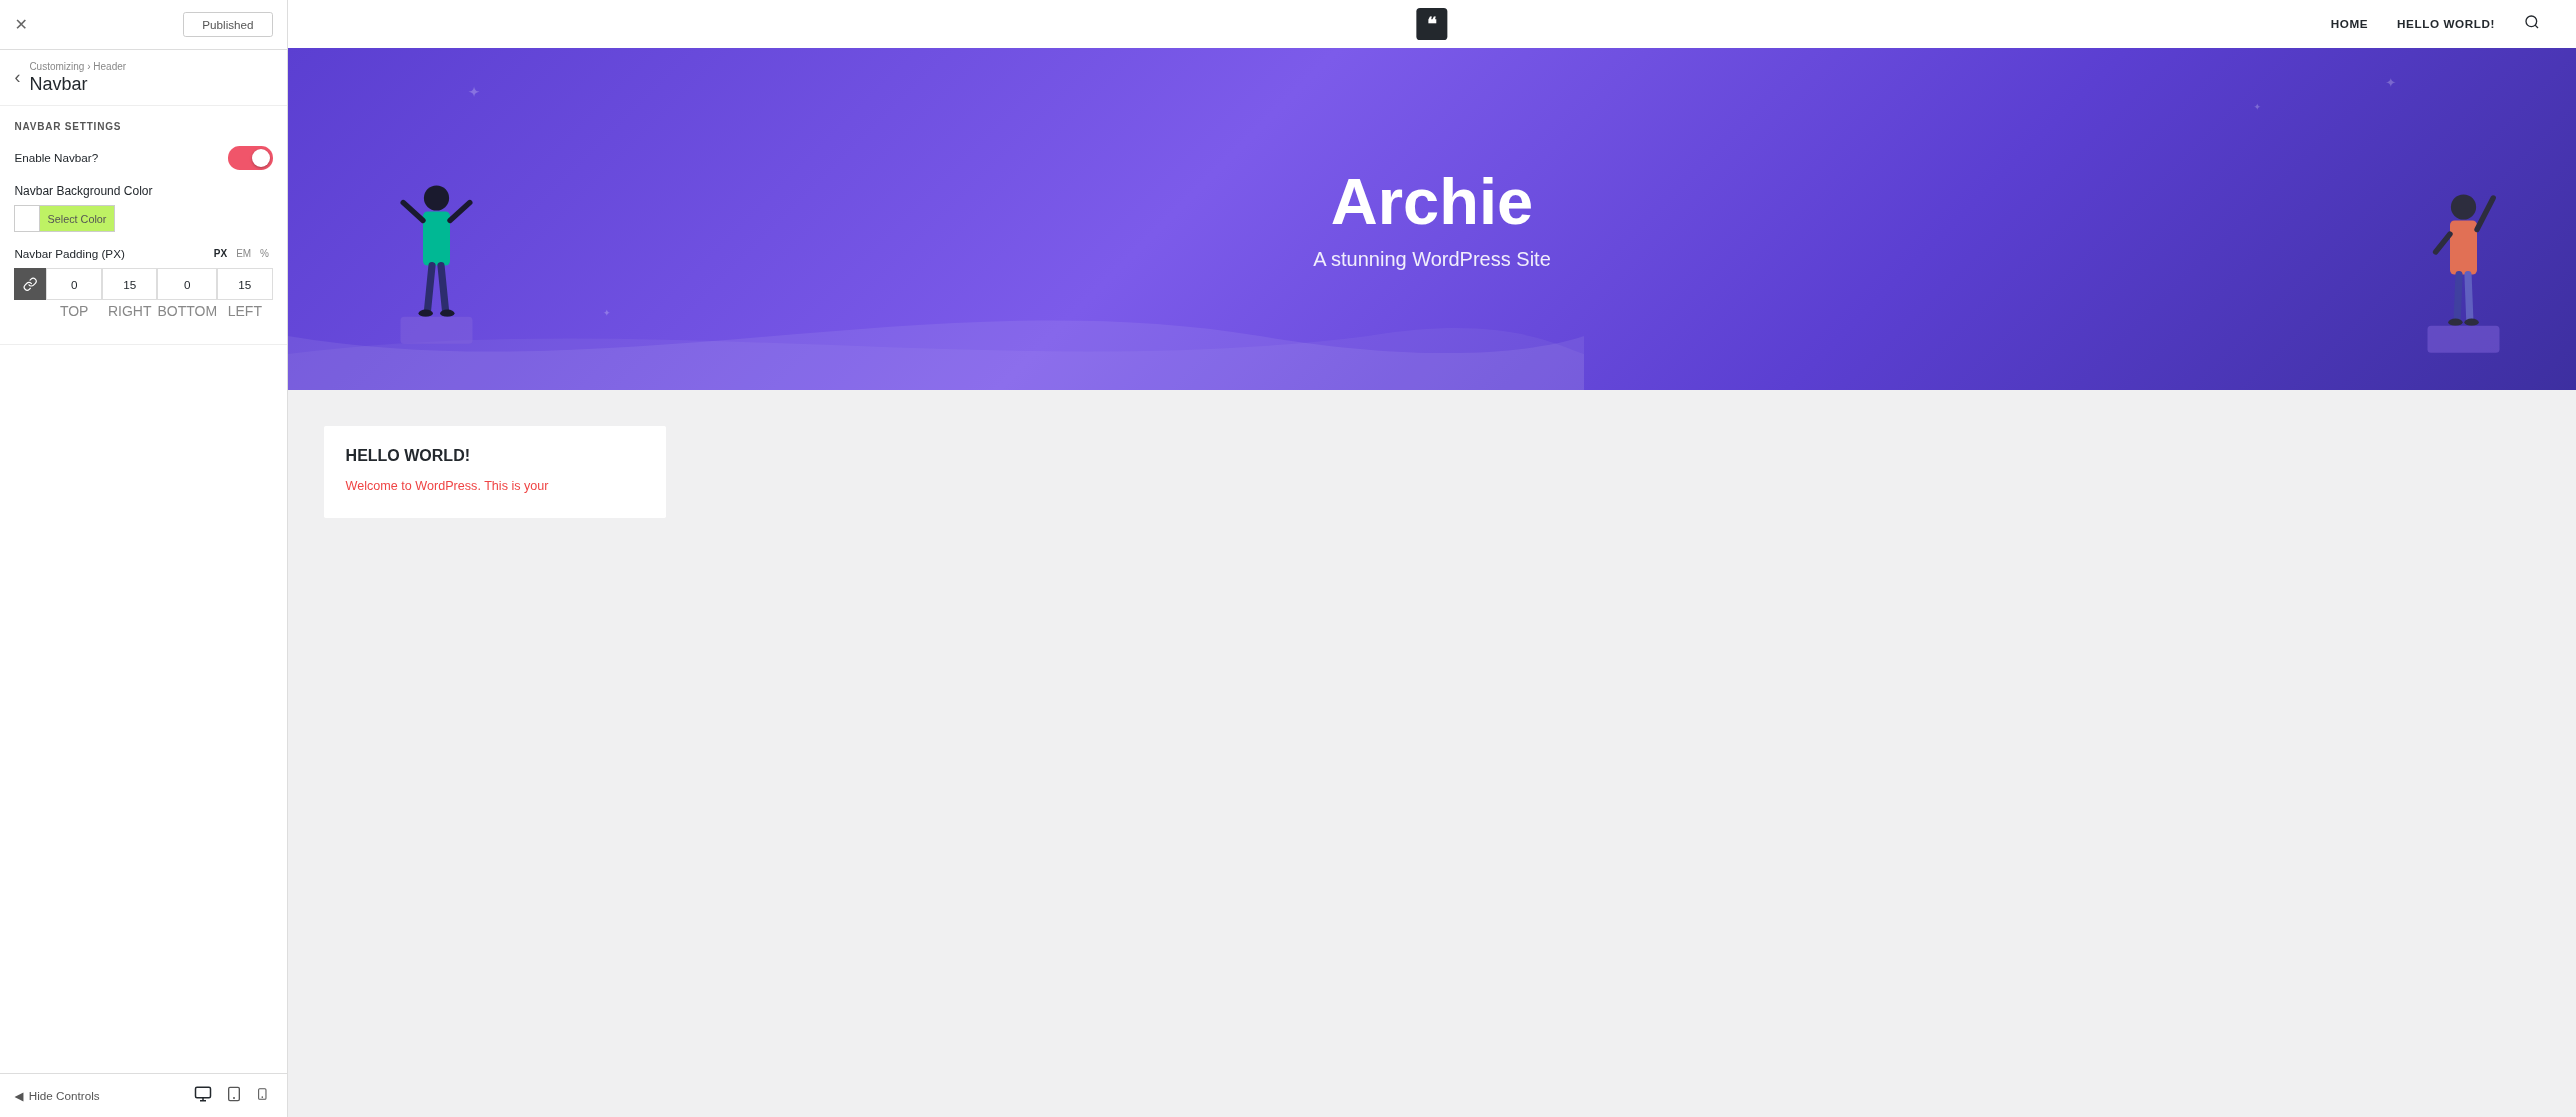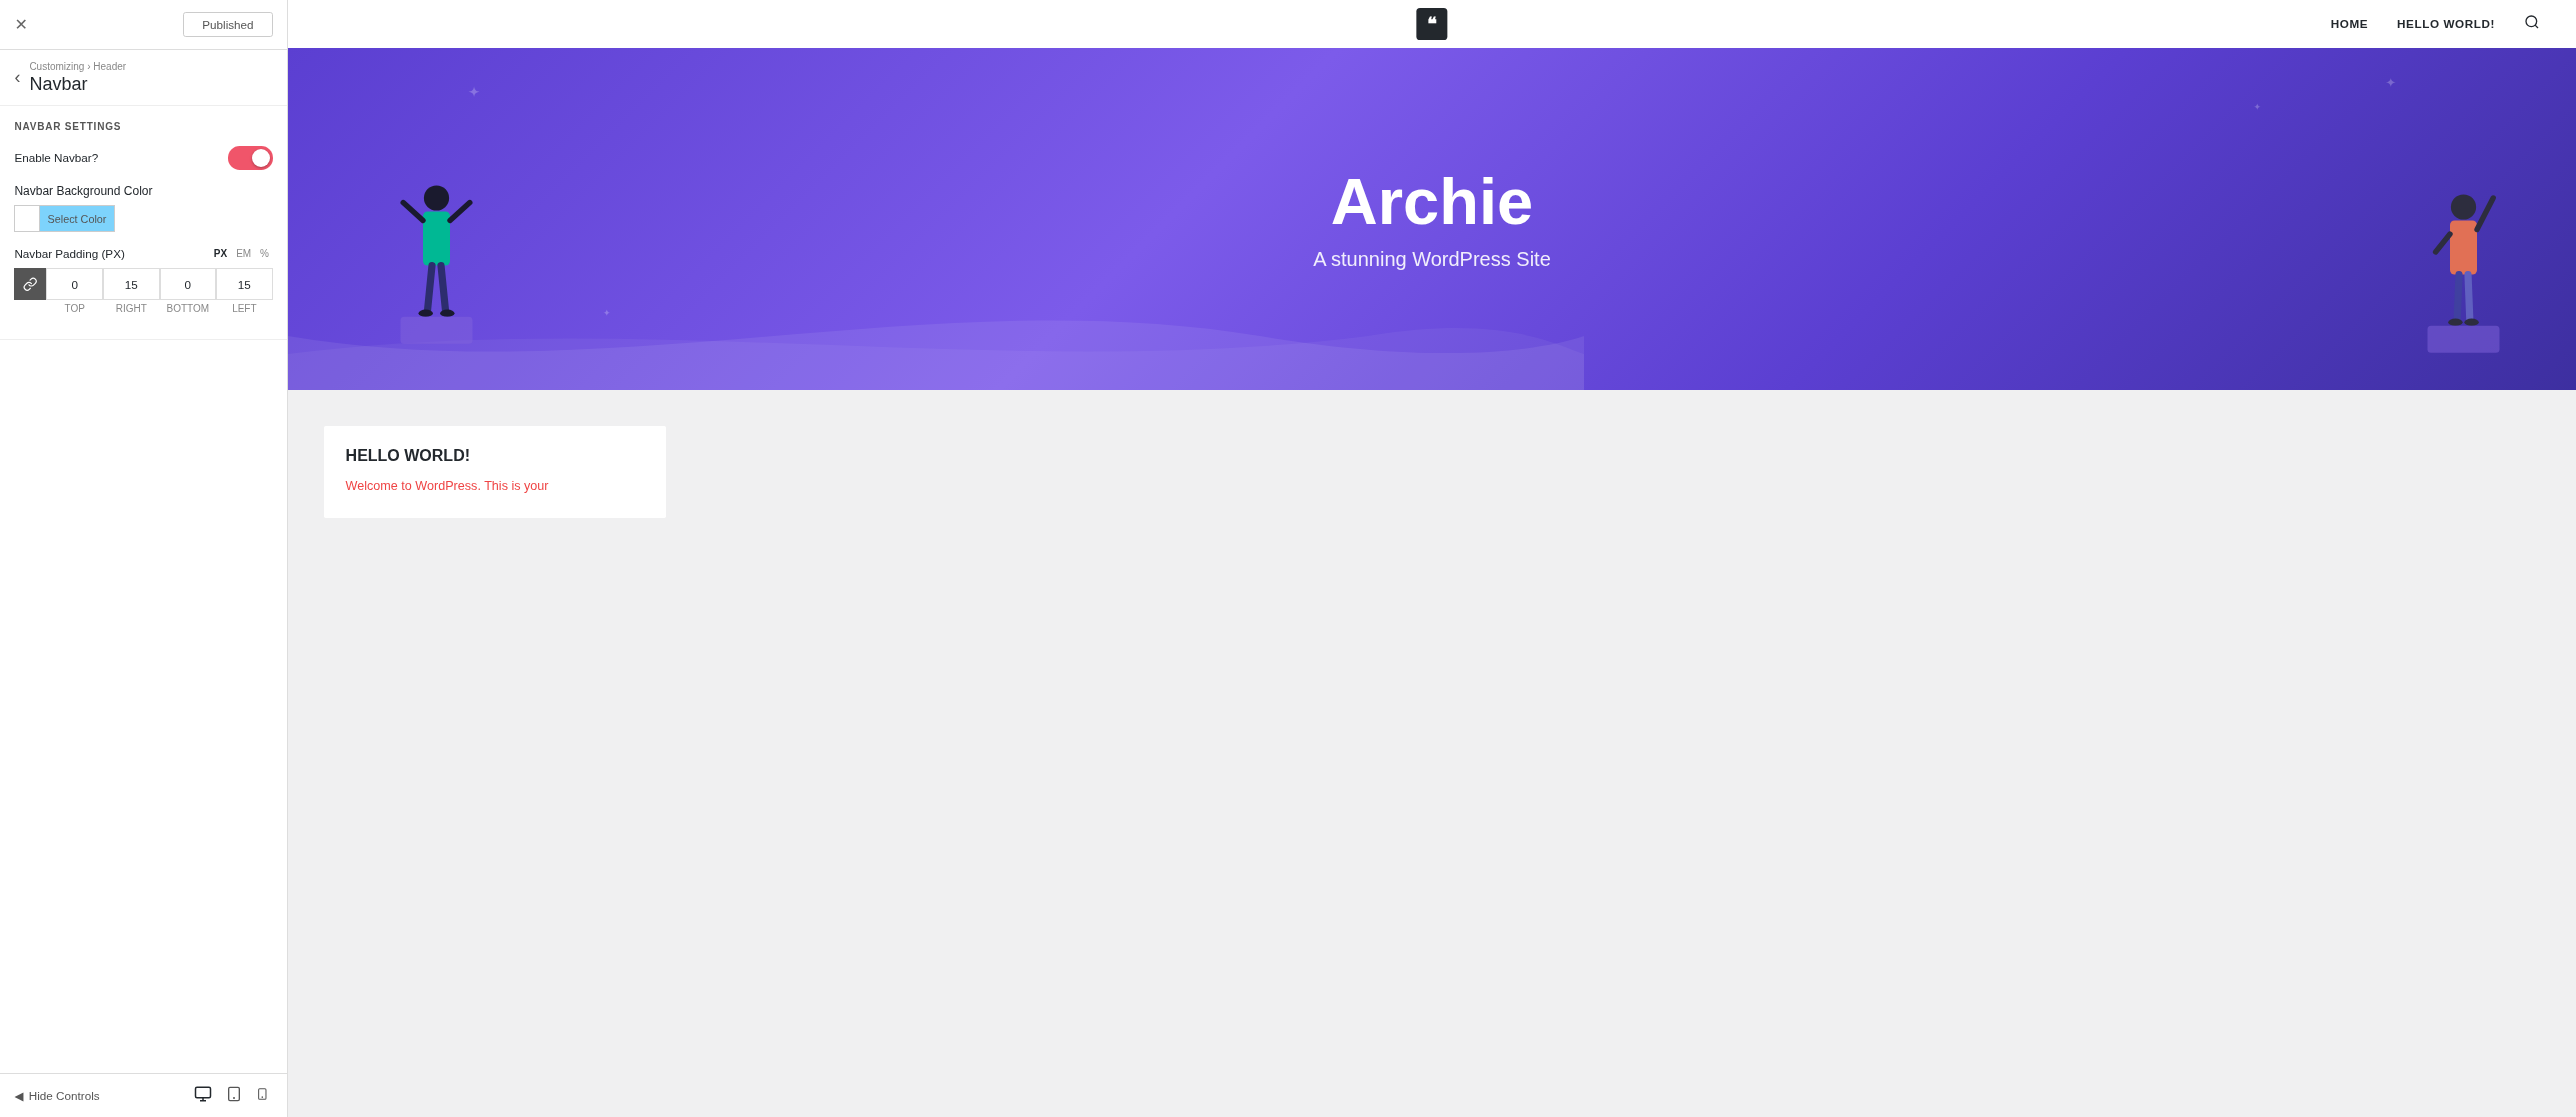"Select Color" .color-btn { background: #7dd3fc -> #bef264 }
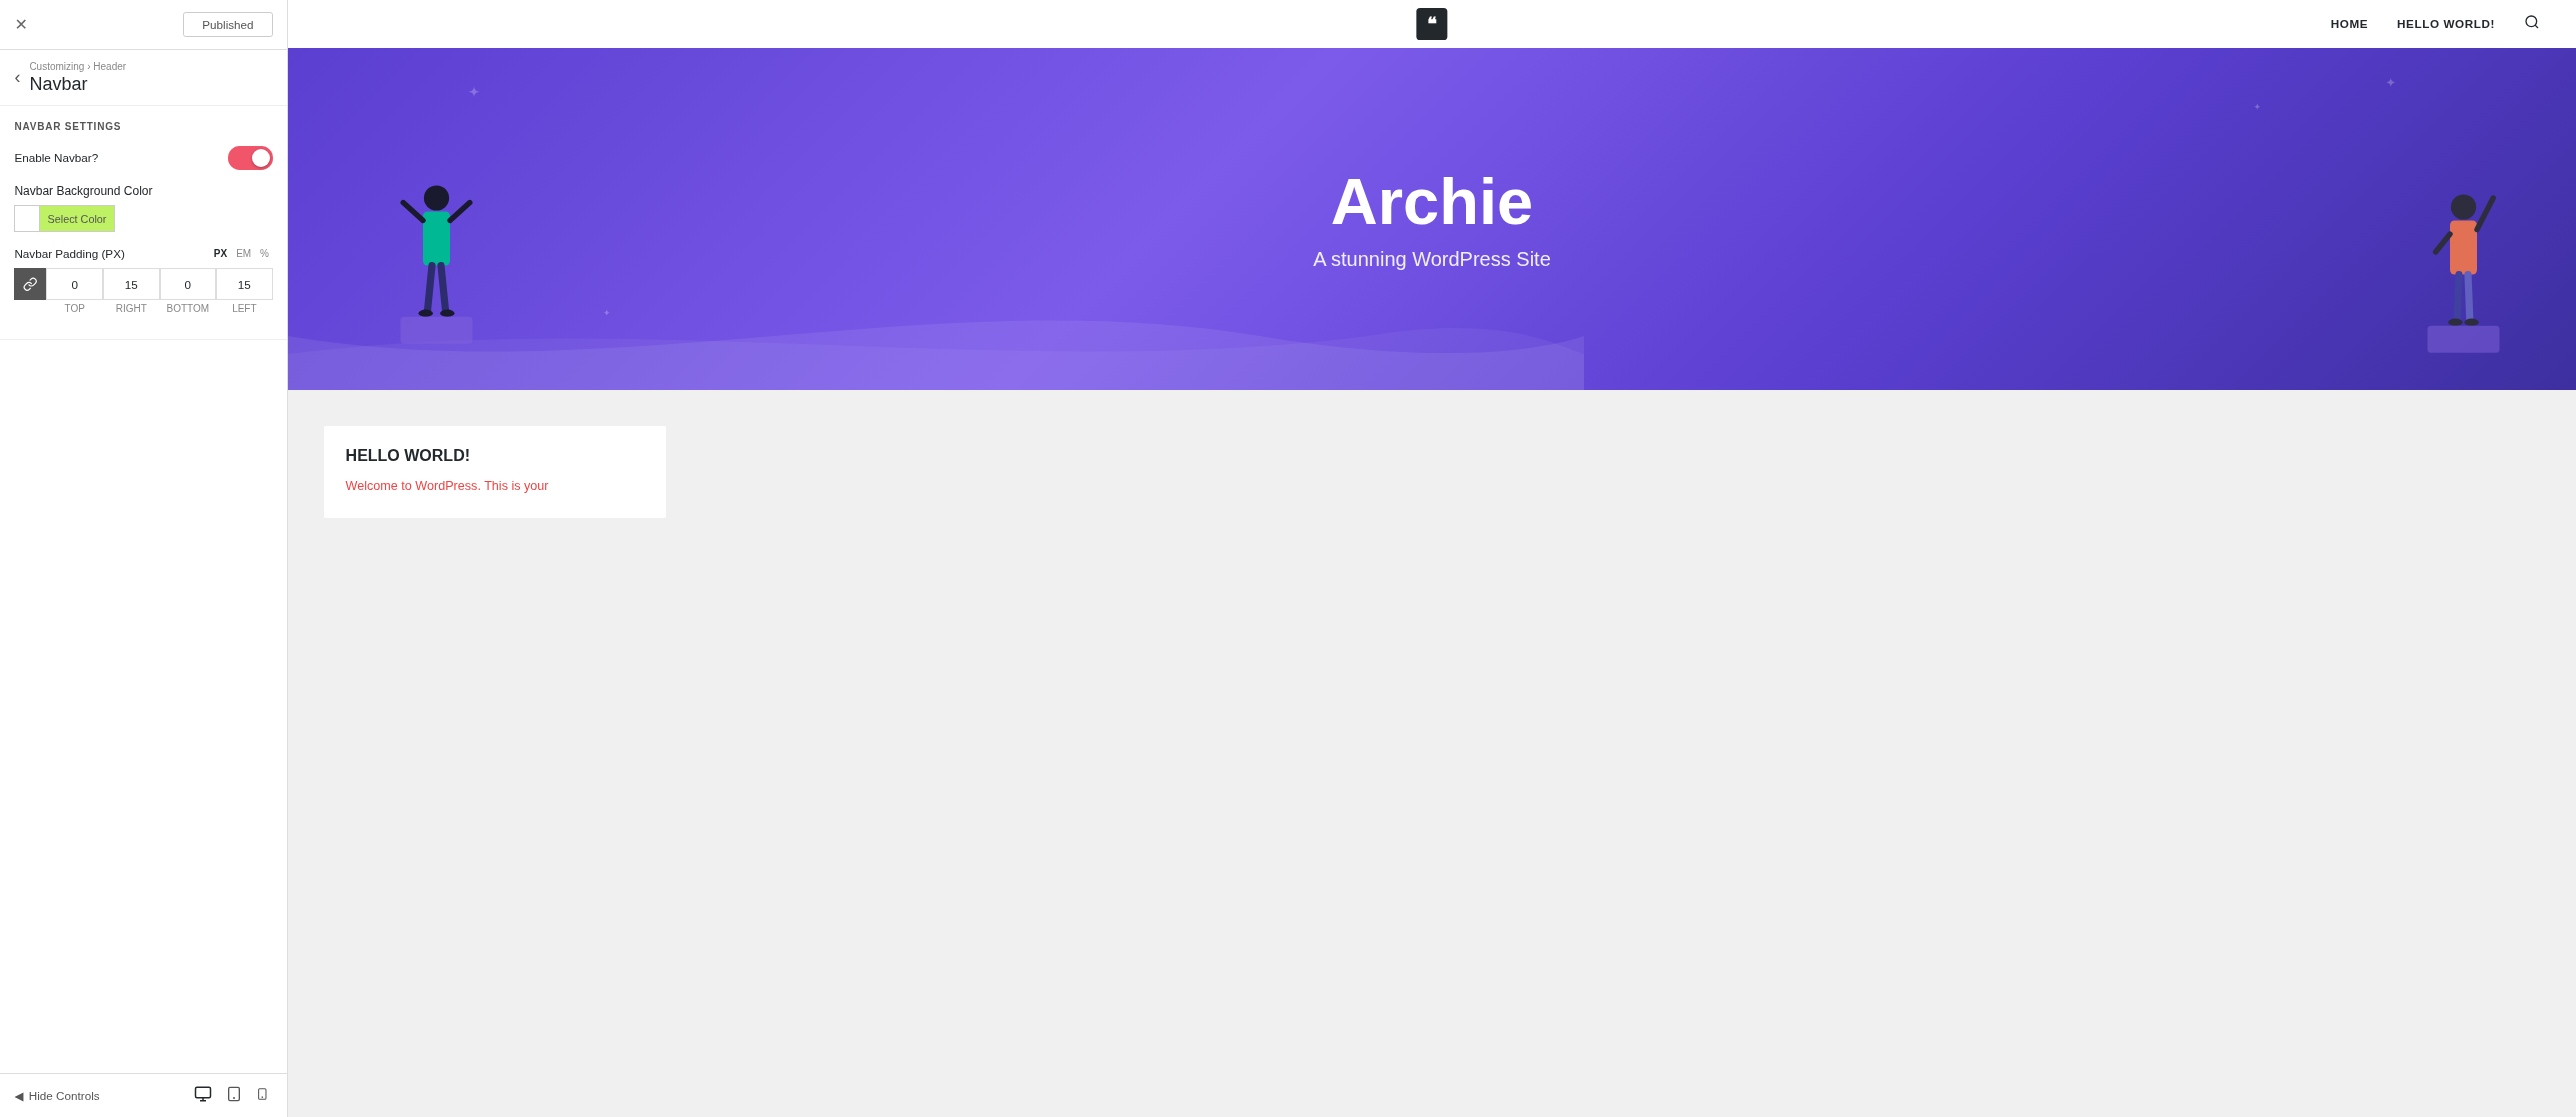"TOP" .padding-sublabel { font-size: 10px -> 14px }
